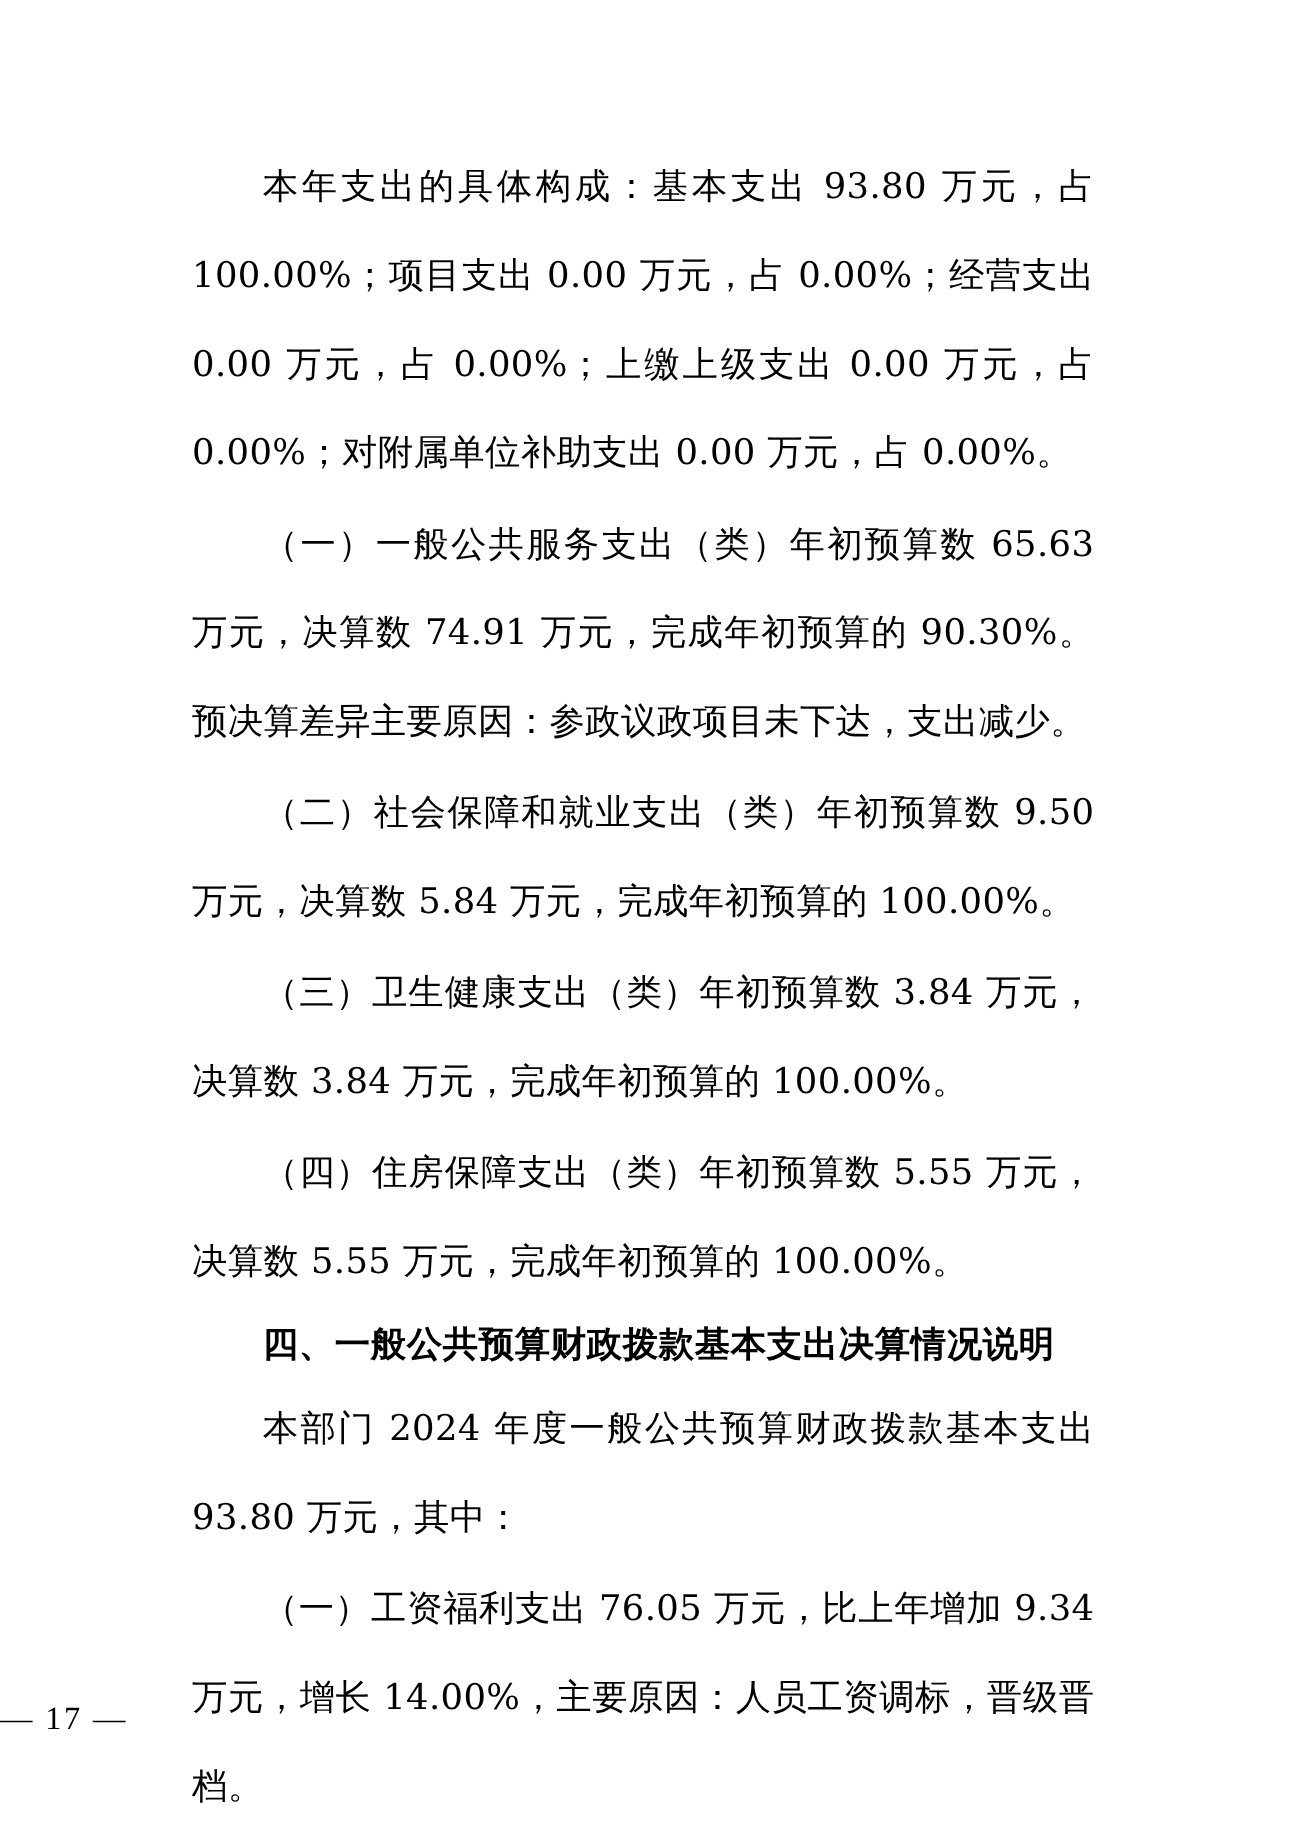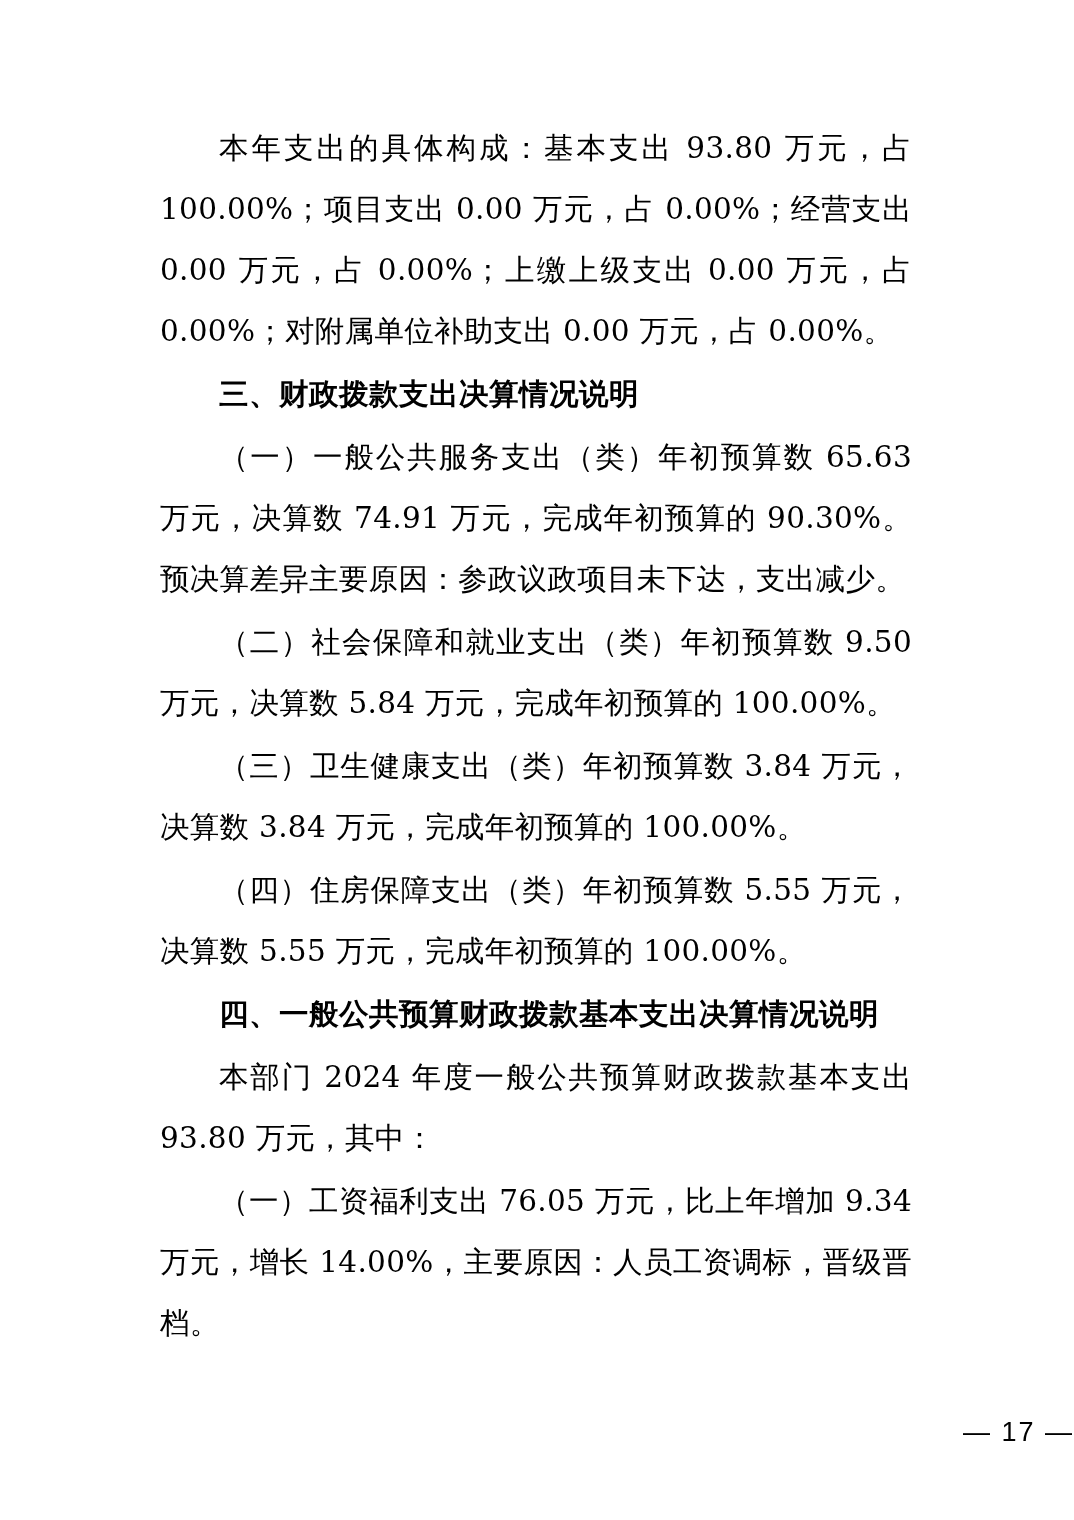"本年支出的具体构成：基本支出 93.80 万元，占 100.00%；项目支出" p.body-text { line-height: 61px -> 74px }
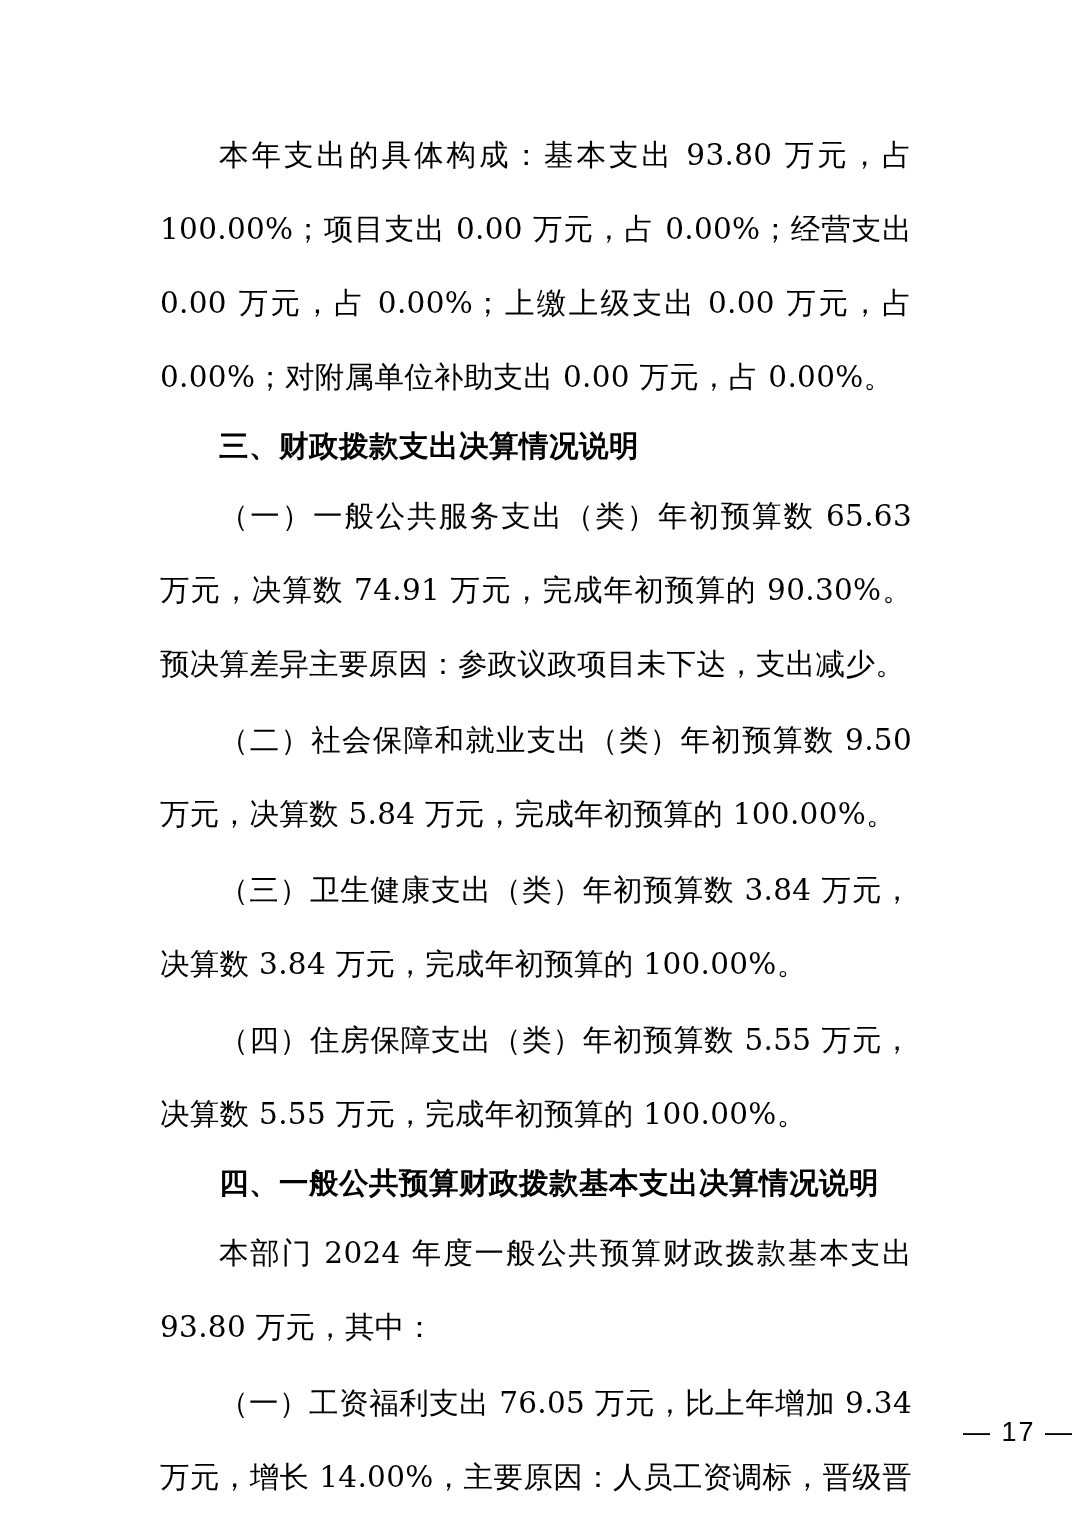"三、财政拨款支出决算情况说明" p.heading { html: <p>三、财政拨款支出决算情况说明</p> -> none }
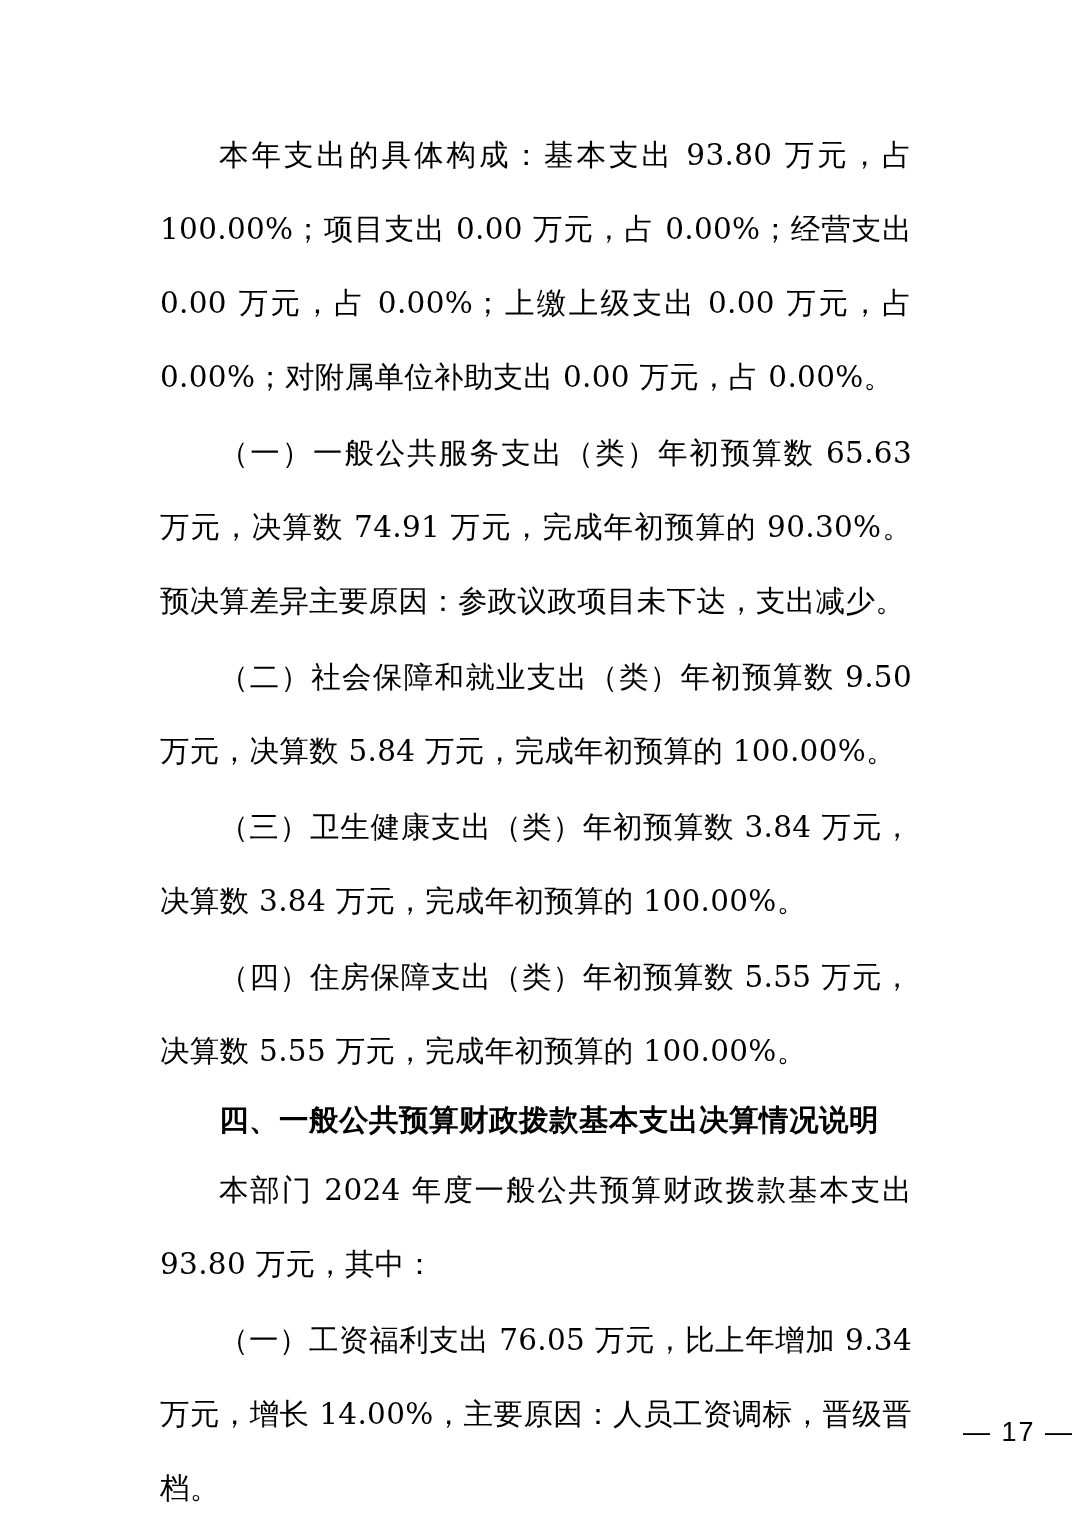"— 17 —" .footer { font-family: Liberation Sans, sans-serif -> Liberation Serif, serif; text-align: right -> left }
